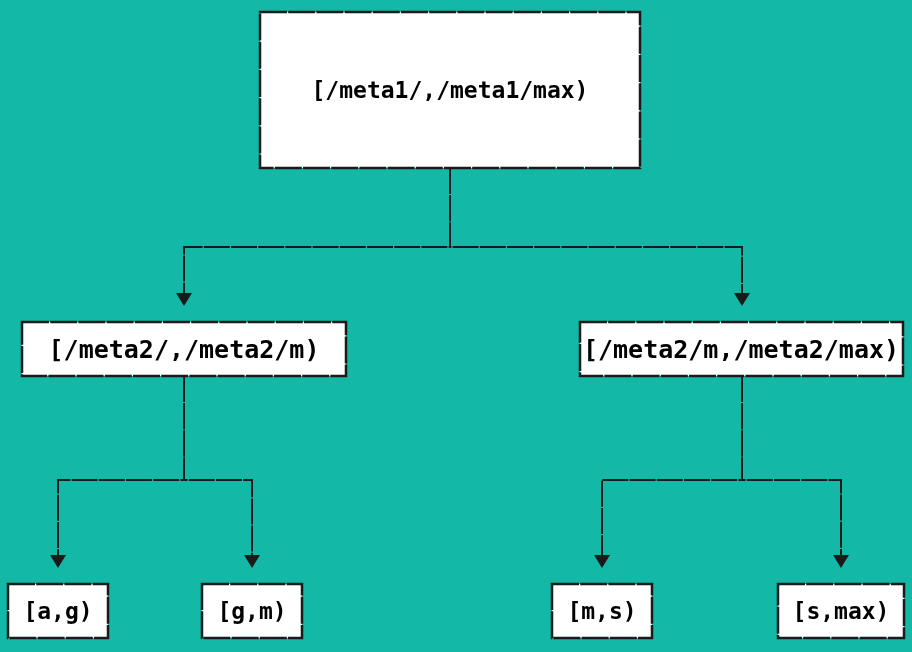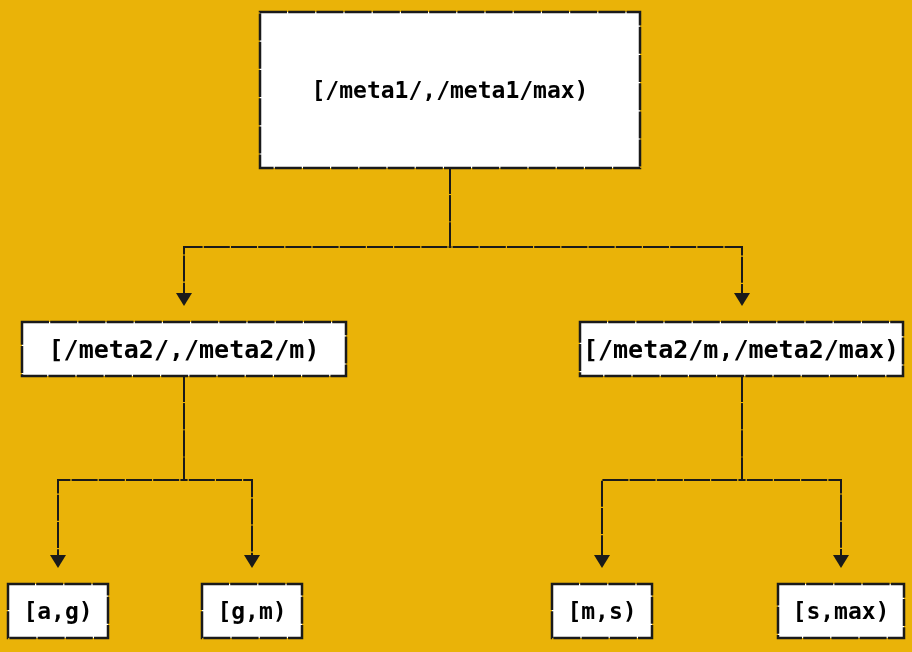"[/meta1/,/meta1/max)" .stage { background: #eab308 -> #14b8a6 }
